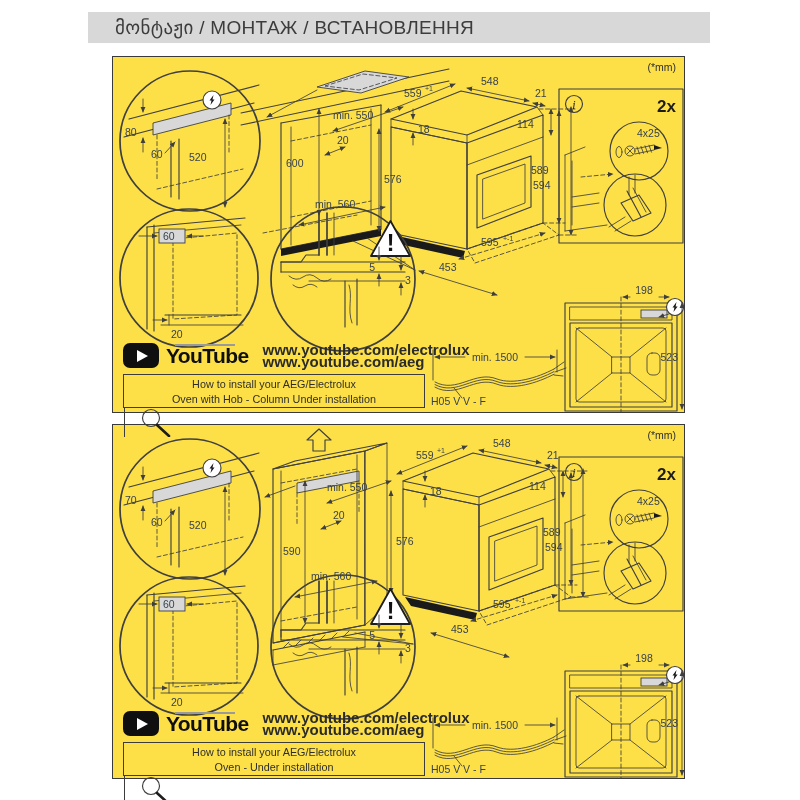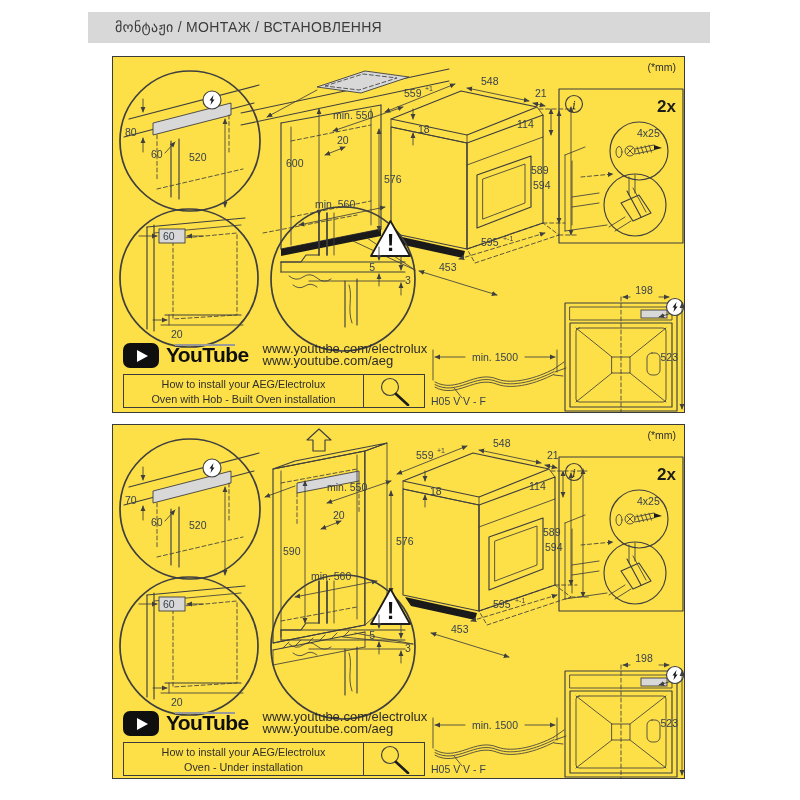"მონტაჟი / МОНТАЖ / ВСТАНОВЛЕННЯ" .title-bar { font-size: 14px -> 19px }
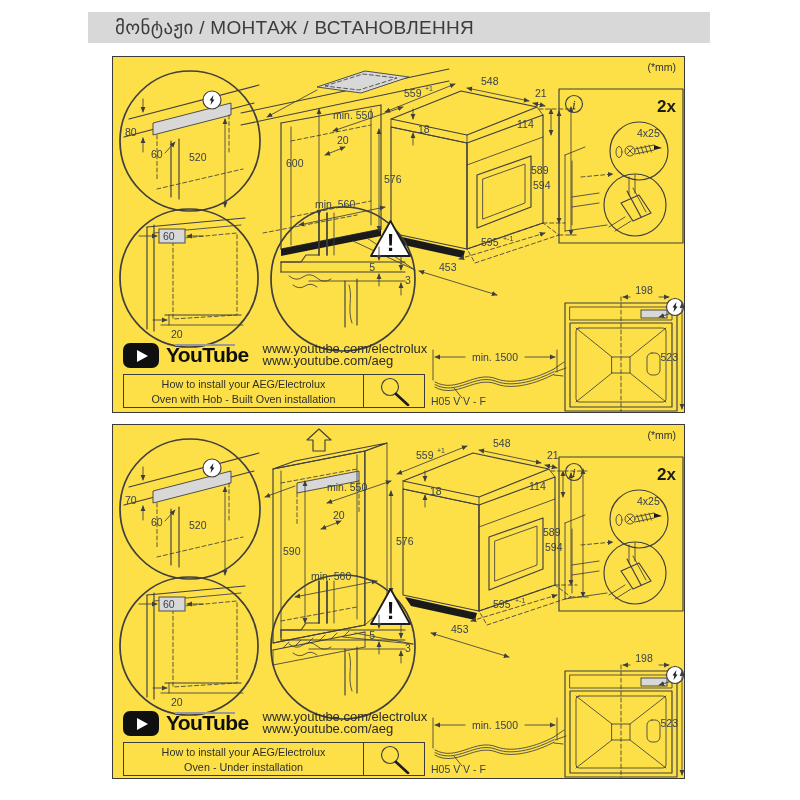"YouTube" .yt-row { align-items: flex-start -> center }
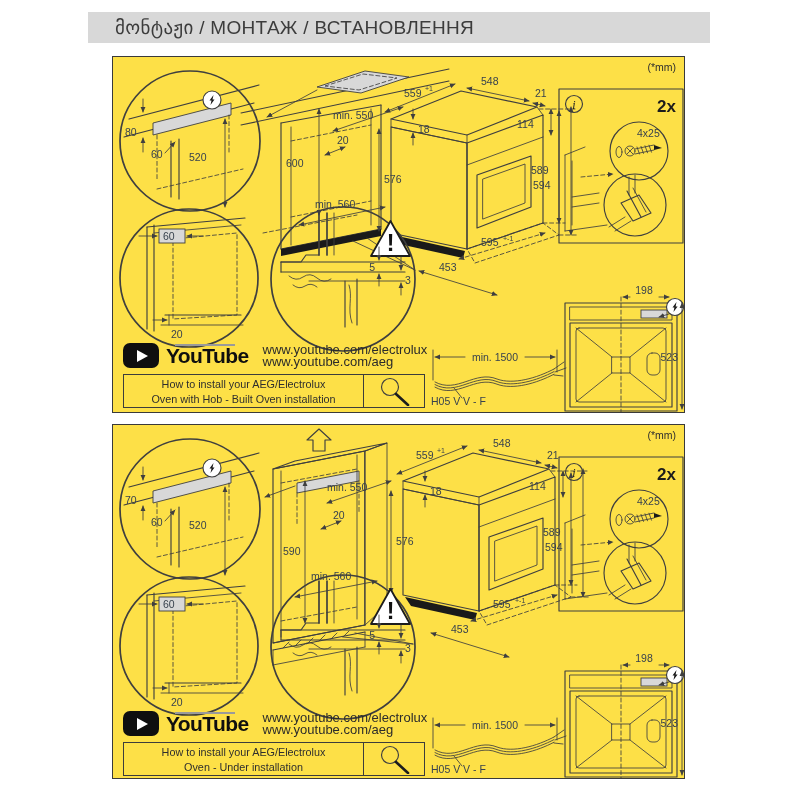"www.youtube.com/electrolux" .yt-urls { font-size: 13px -> 15px; font-weight: normal -> bold }
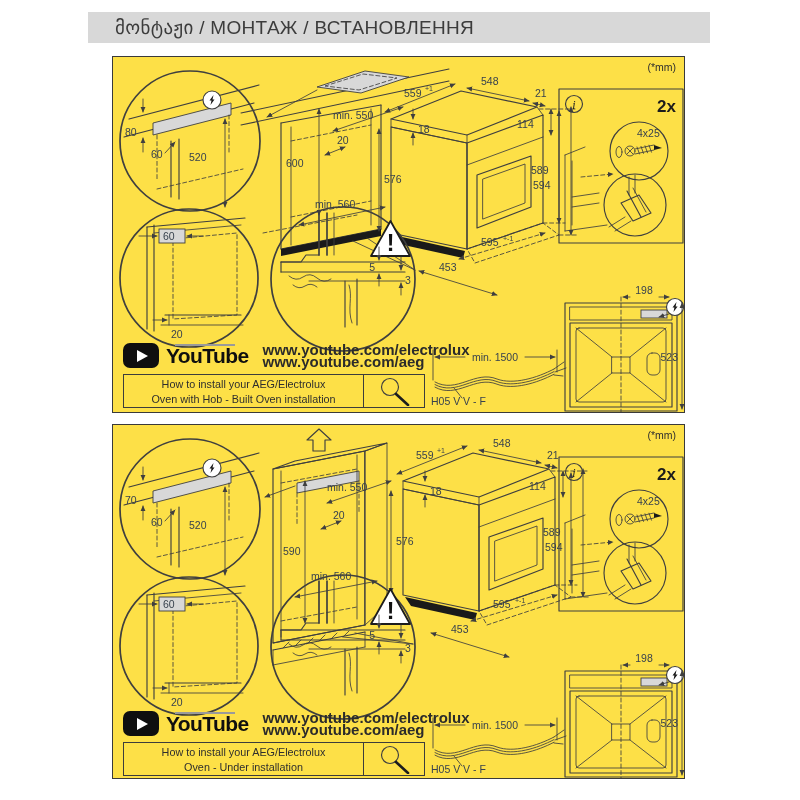"How to install your AEG/Electrolux" .caption-box { flex-direction: none -> column }
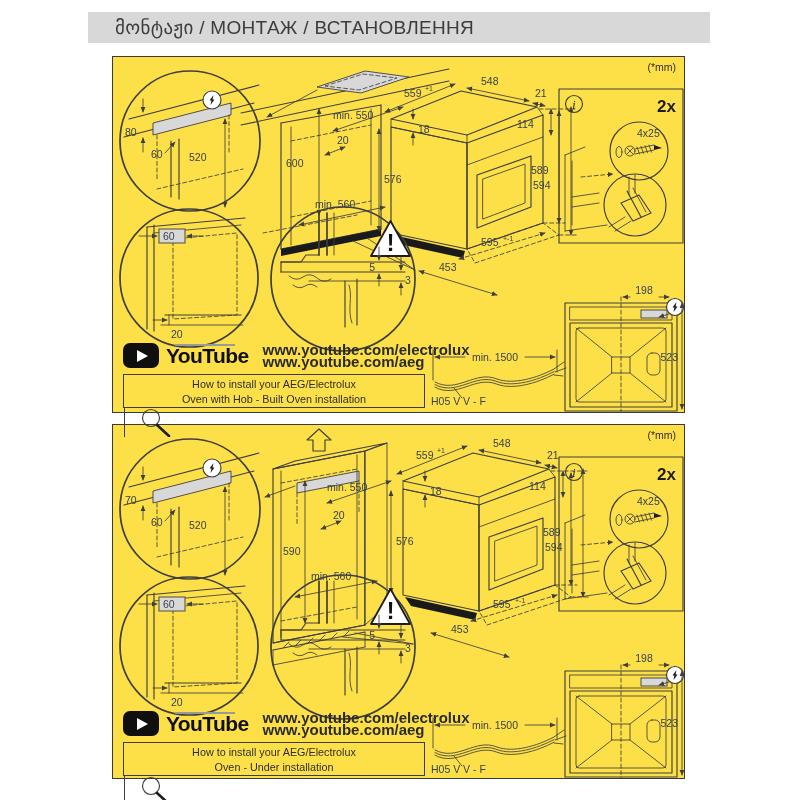"Oven with Hob - Built" div { text: Built Oven -> Column Under }
